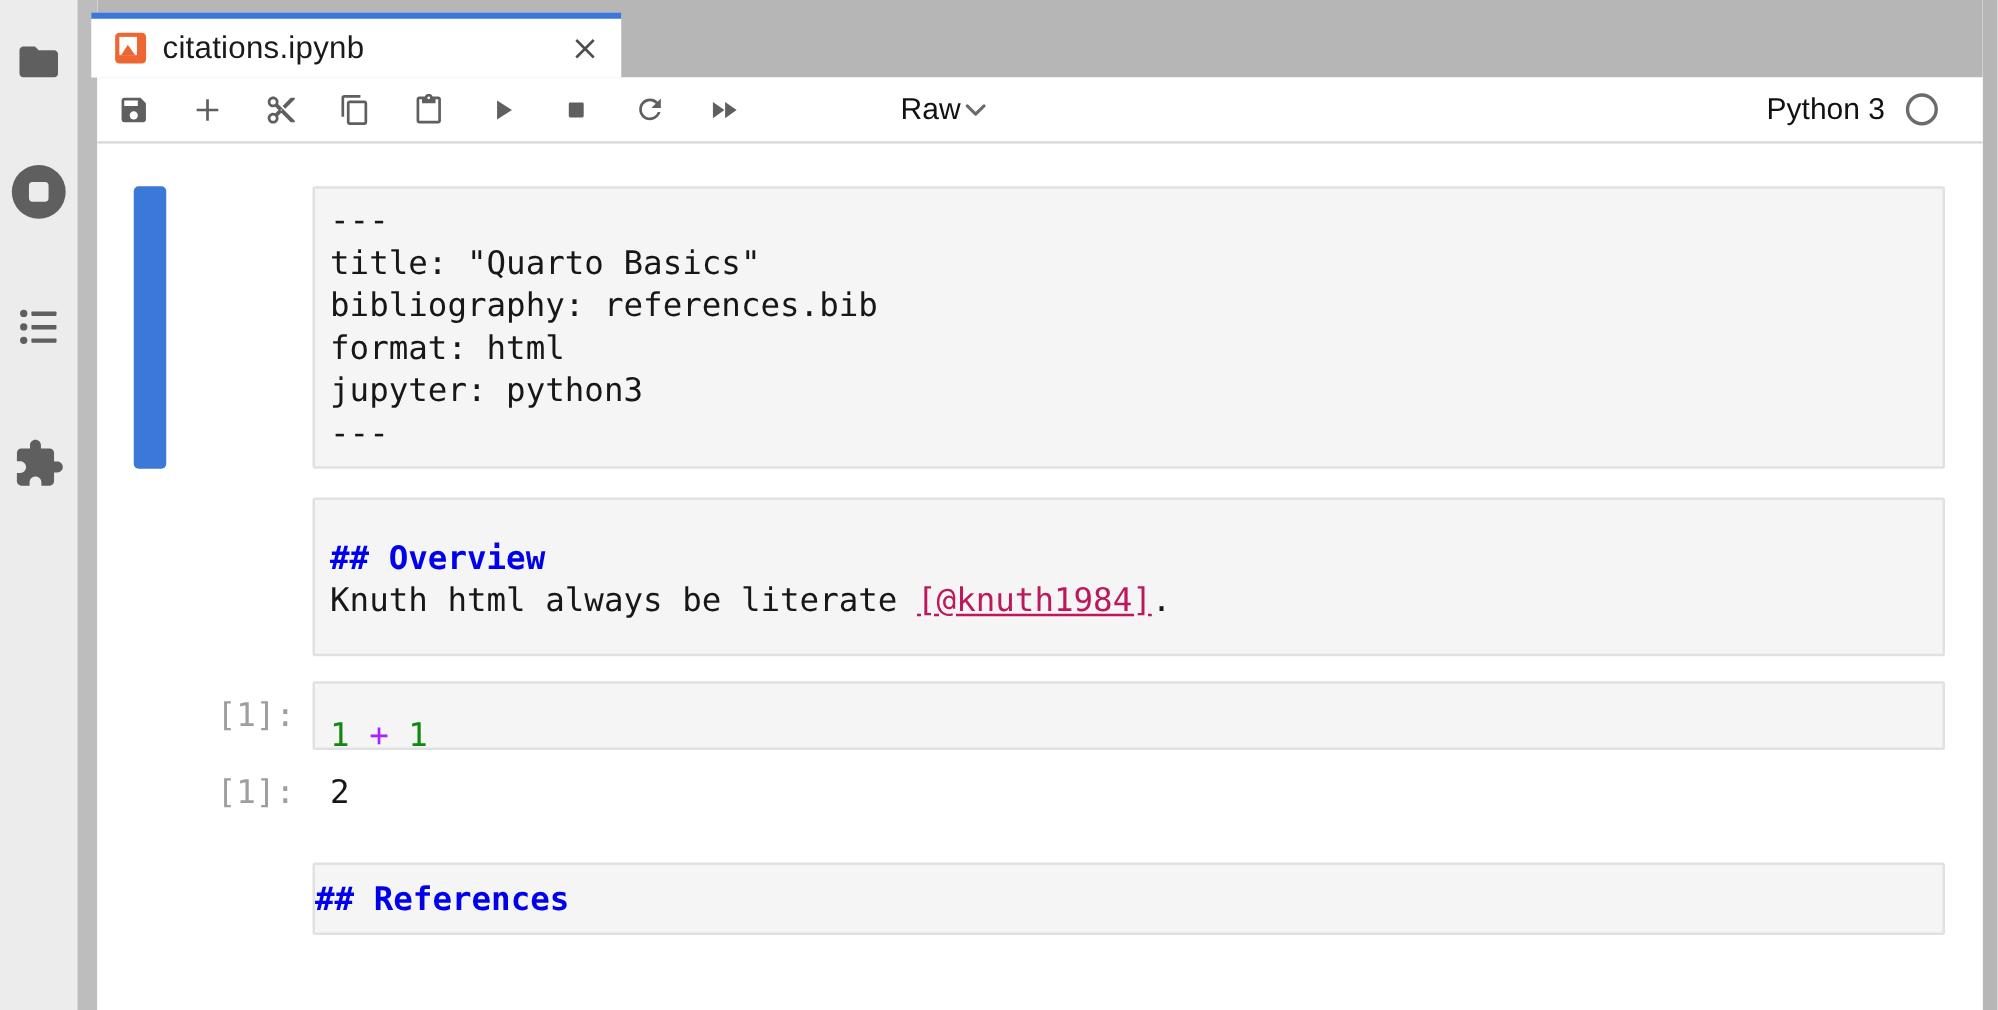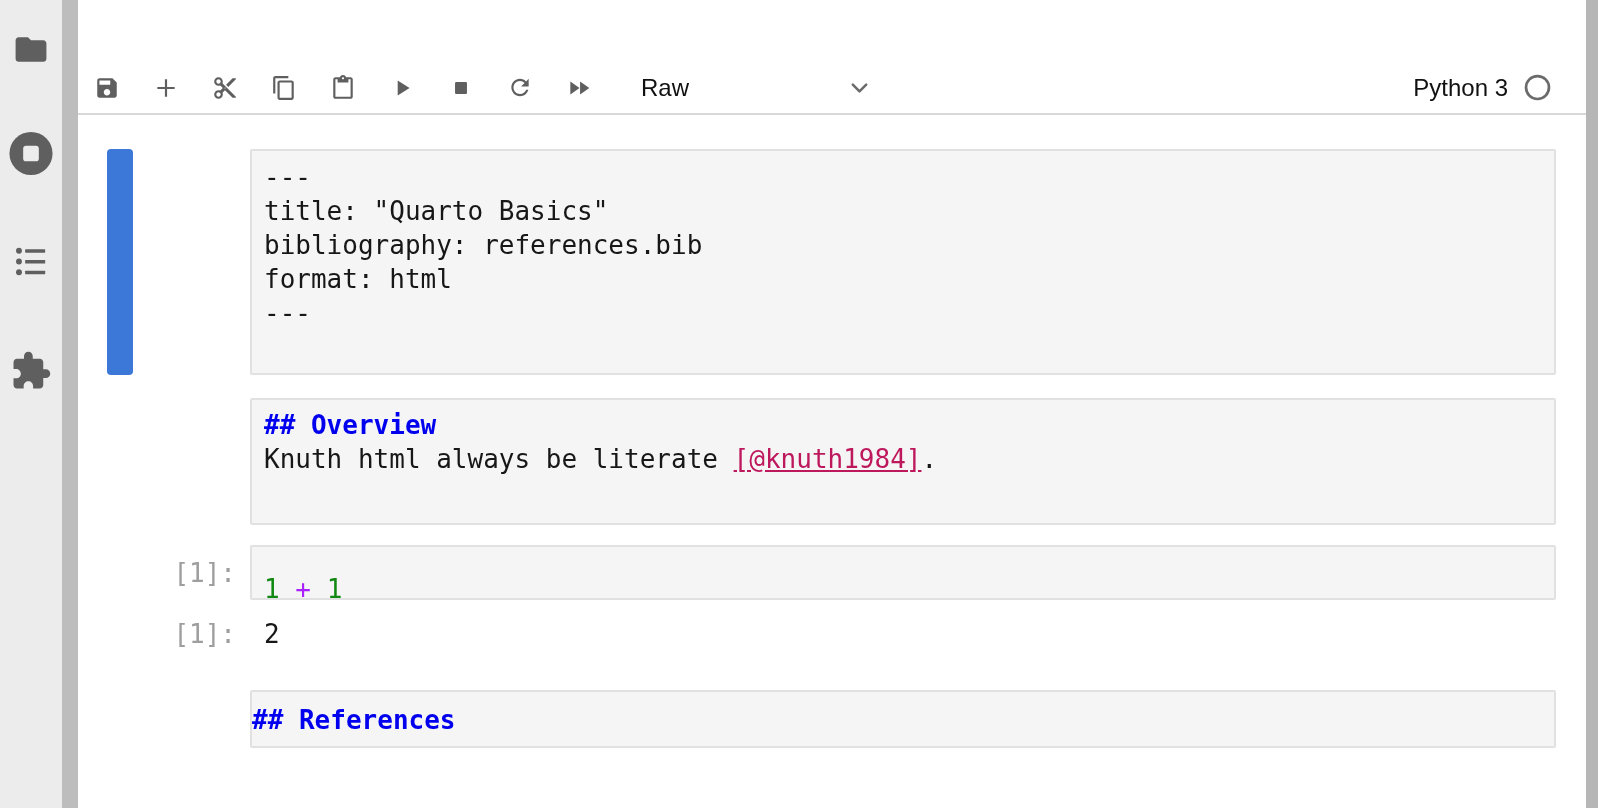"citations.ipynb" div.tabbar { html: none -> <div> <div> <span> <svg> <rect></rect> <rect></rect> <path></path> </svg> </span> <span>citations.ipynb</span> <span> <svg> <path></path> </svg> </span> </div> </div> }
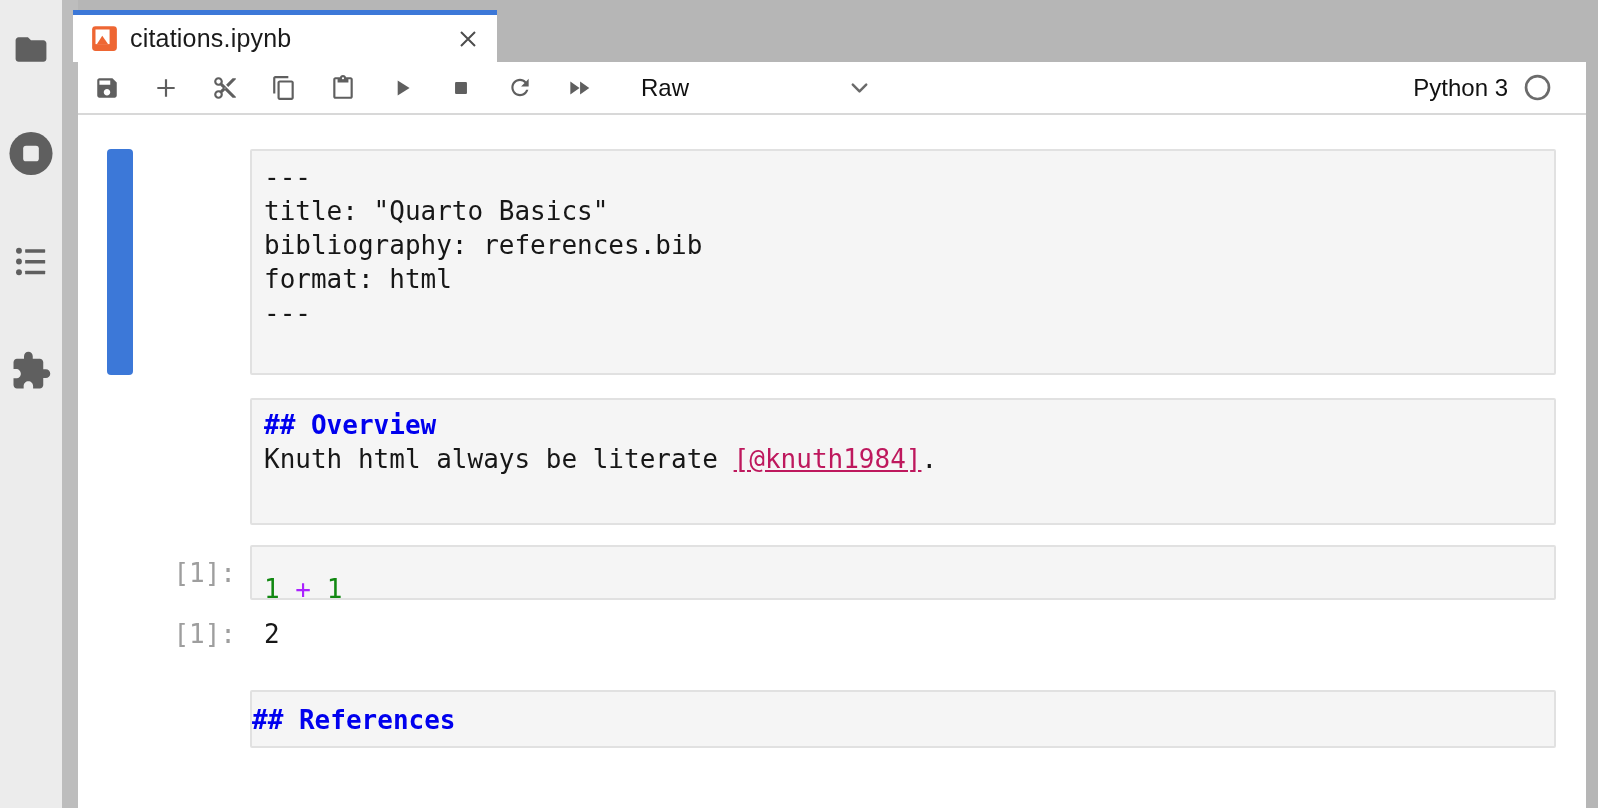"Raw" .celltype { justify-content: space-between -> center }
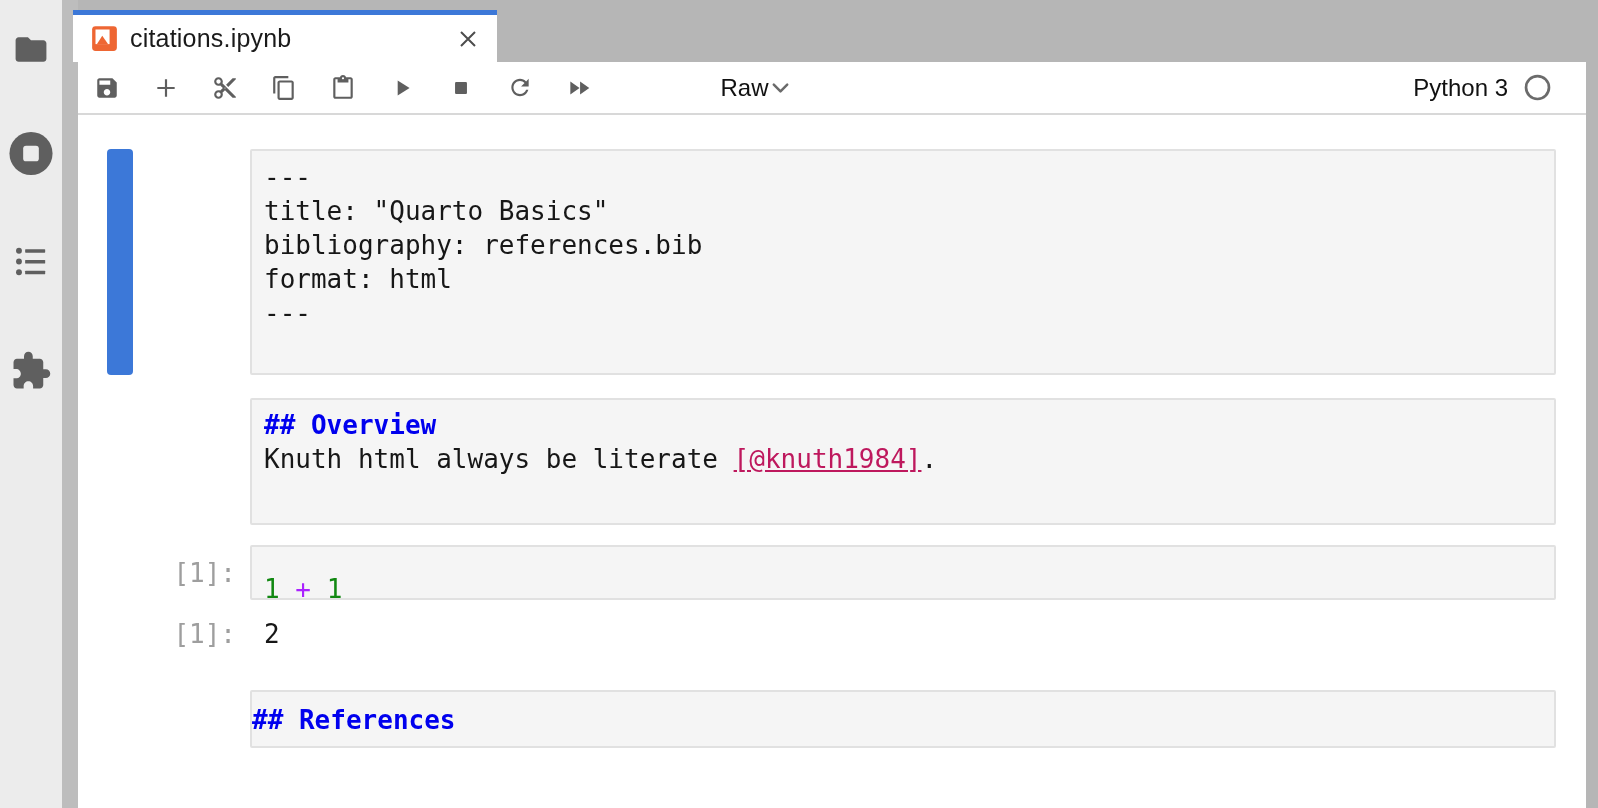"jupyter: python3" div.codeline { html: none -> <div>jupyter: python3</div> }
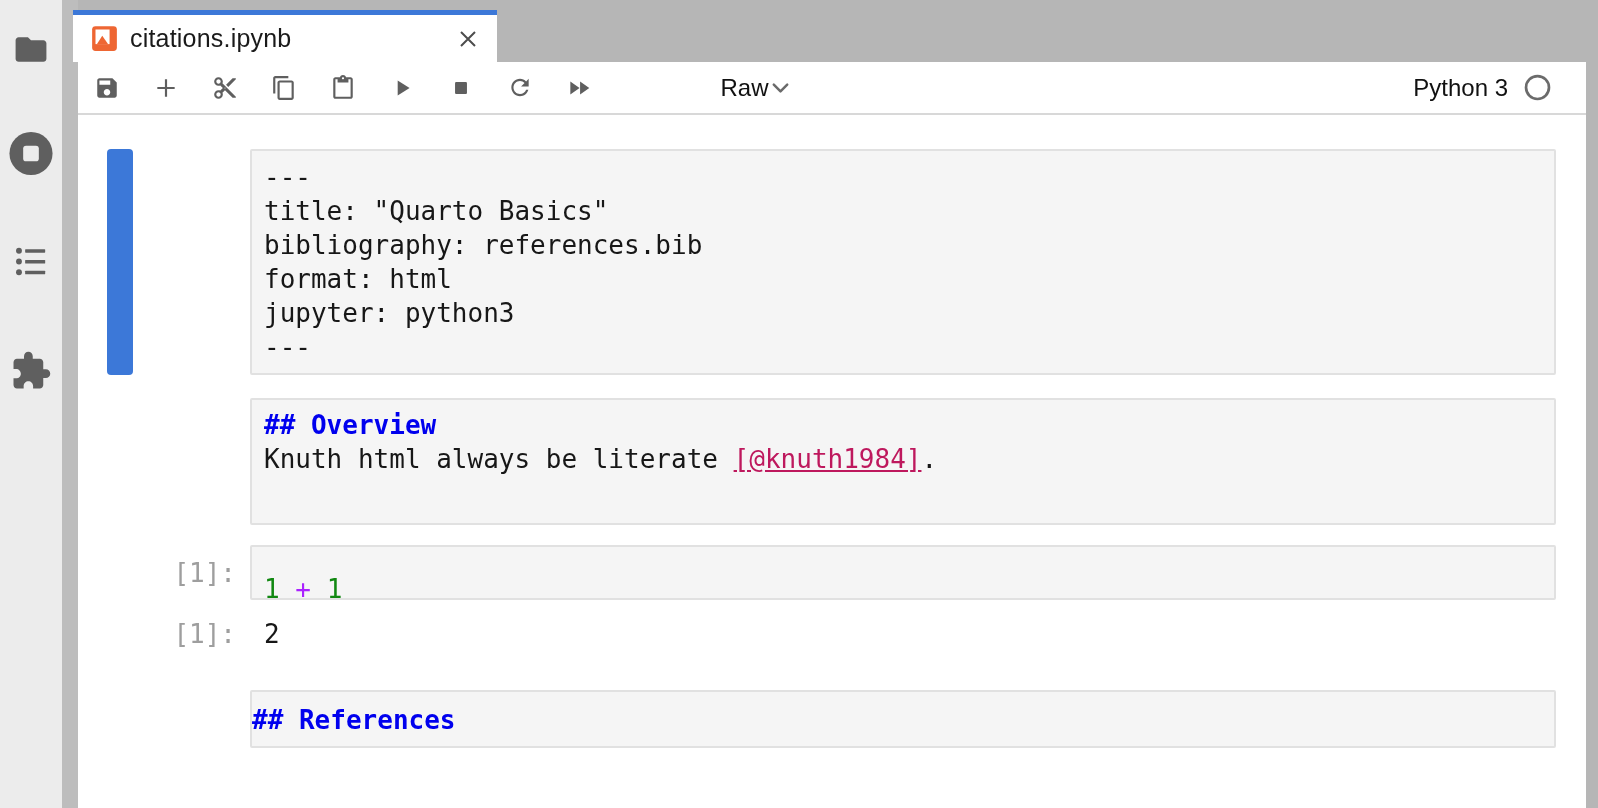"## Overview" .cell-md1 { padding: 8px 12px -> 30px 12px }
